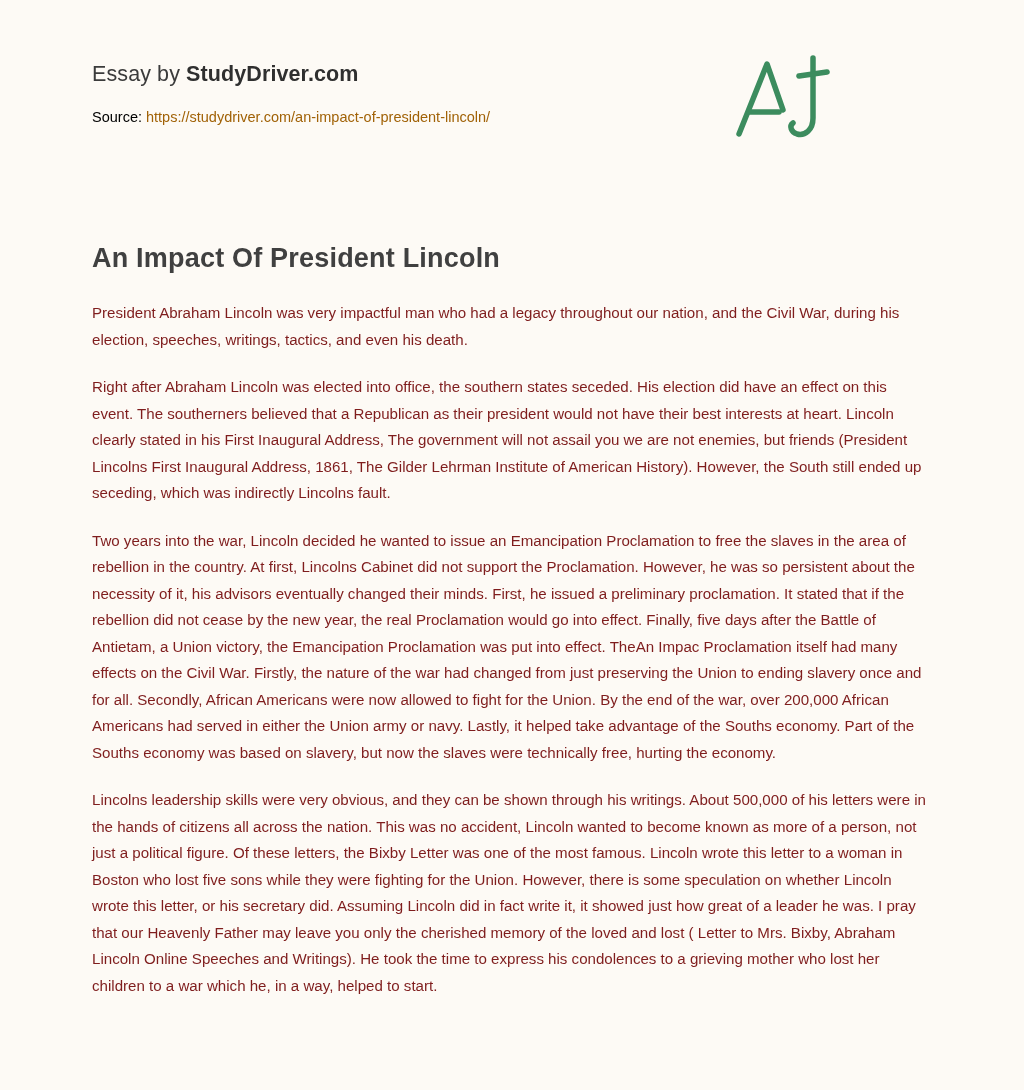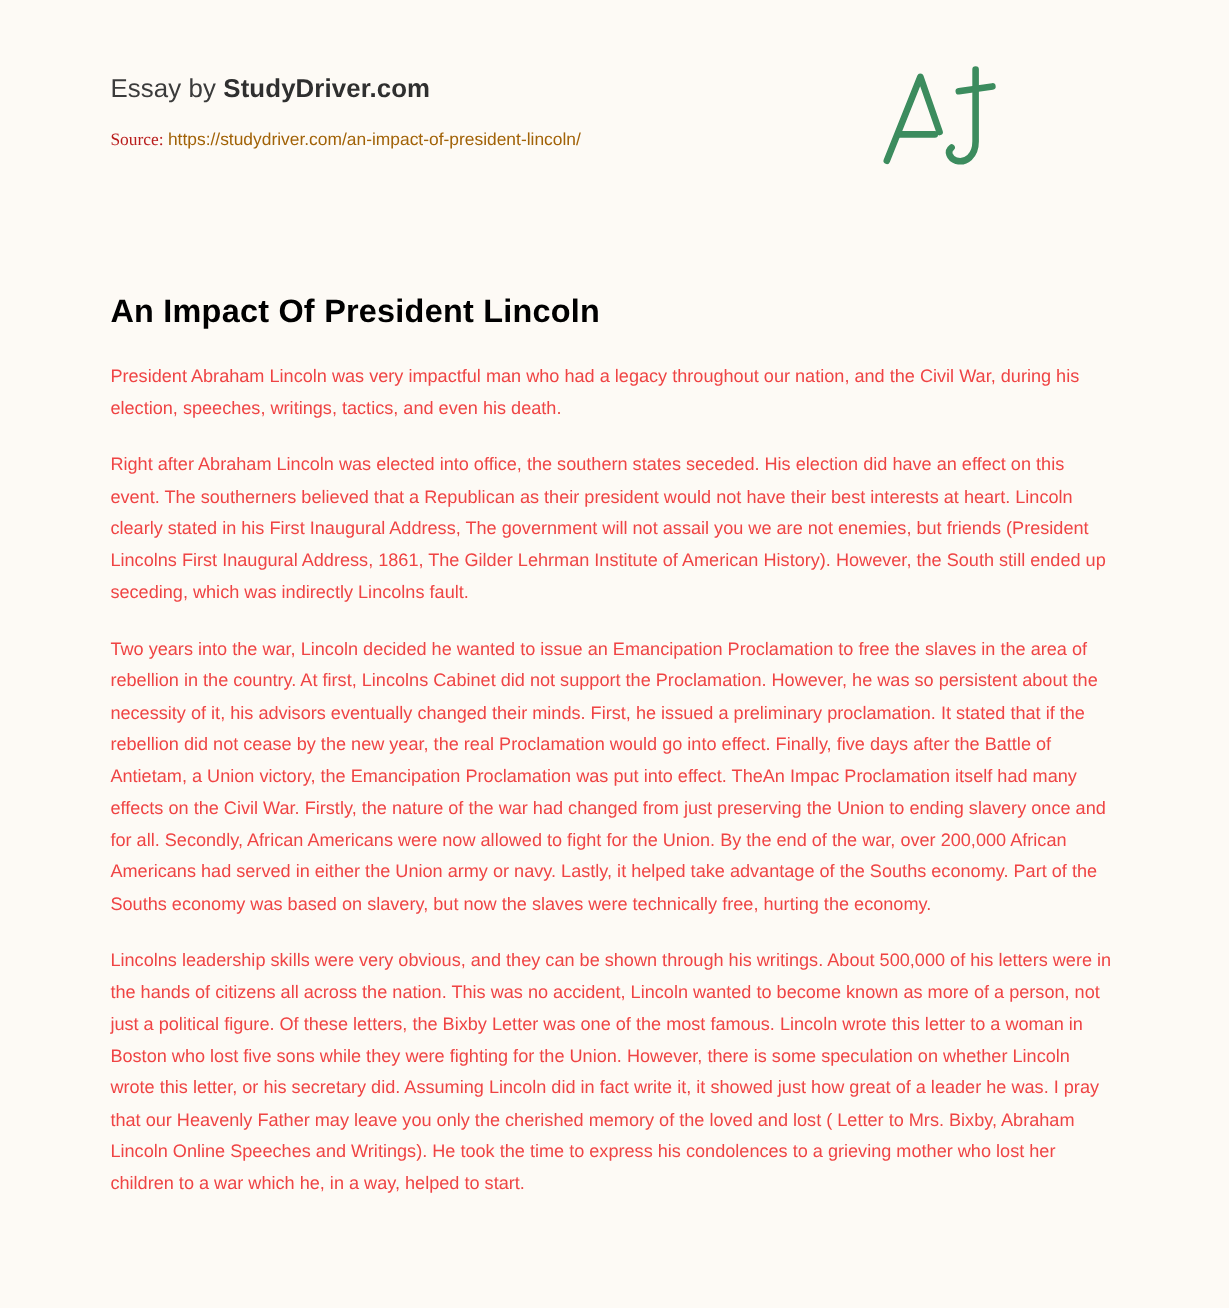"Source:" .source-line .src-label { color: #b91c1c -> #000000; font-family: Liberation Serif, serif -> none }
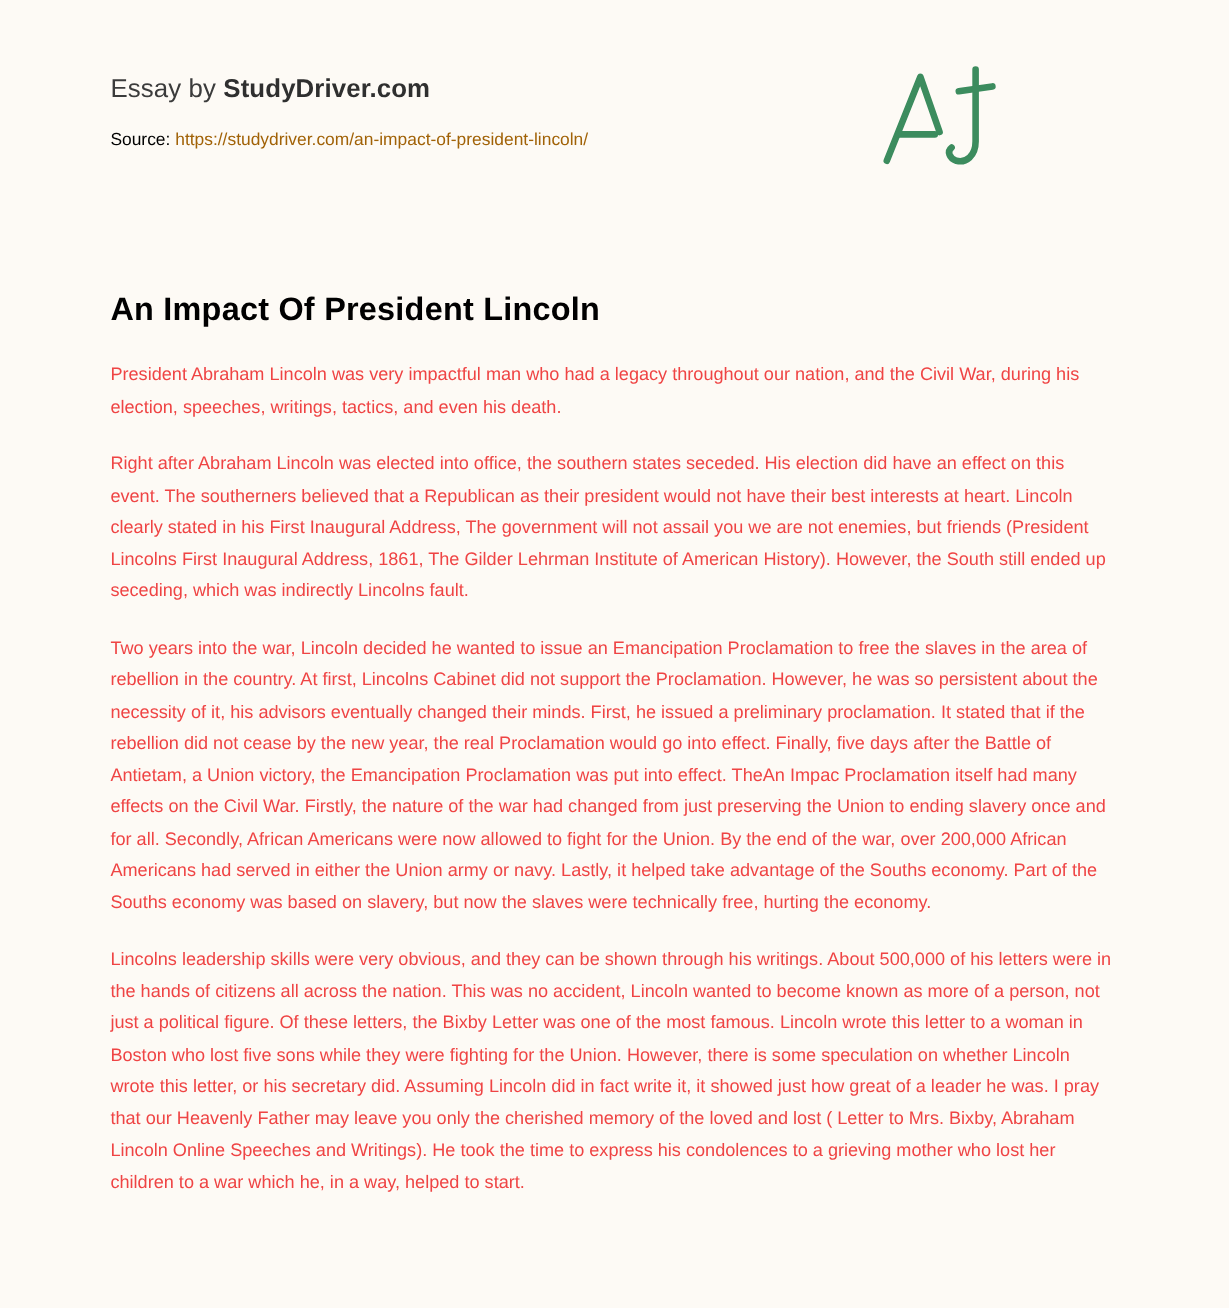"An Impact Of President Lincoln" .title { color: #000000 -> #404040 }
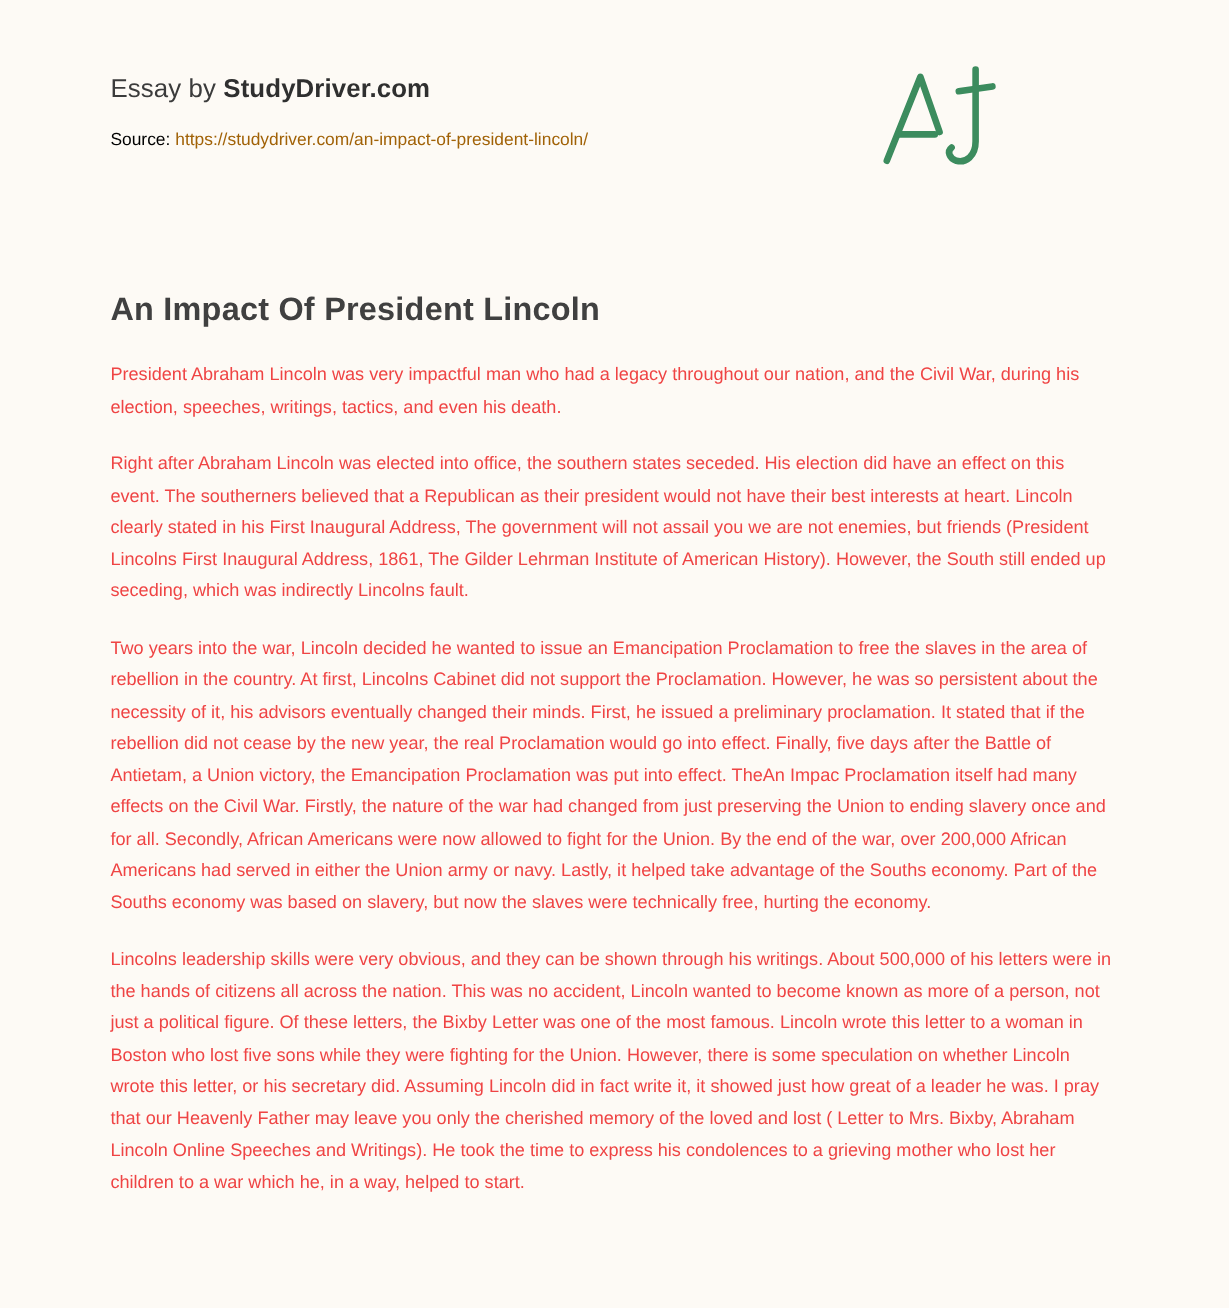"President Abraham Lincoln was very" .article p { color: #ef4444 -> #7f1d1d }
